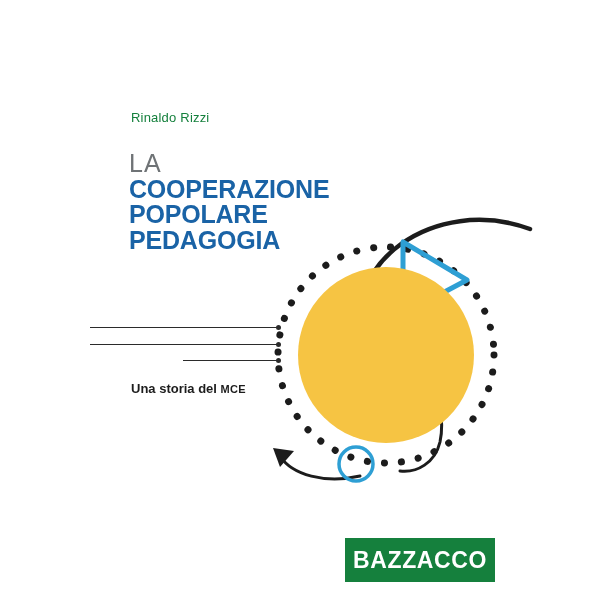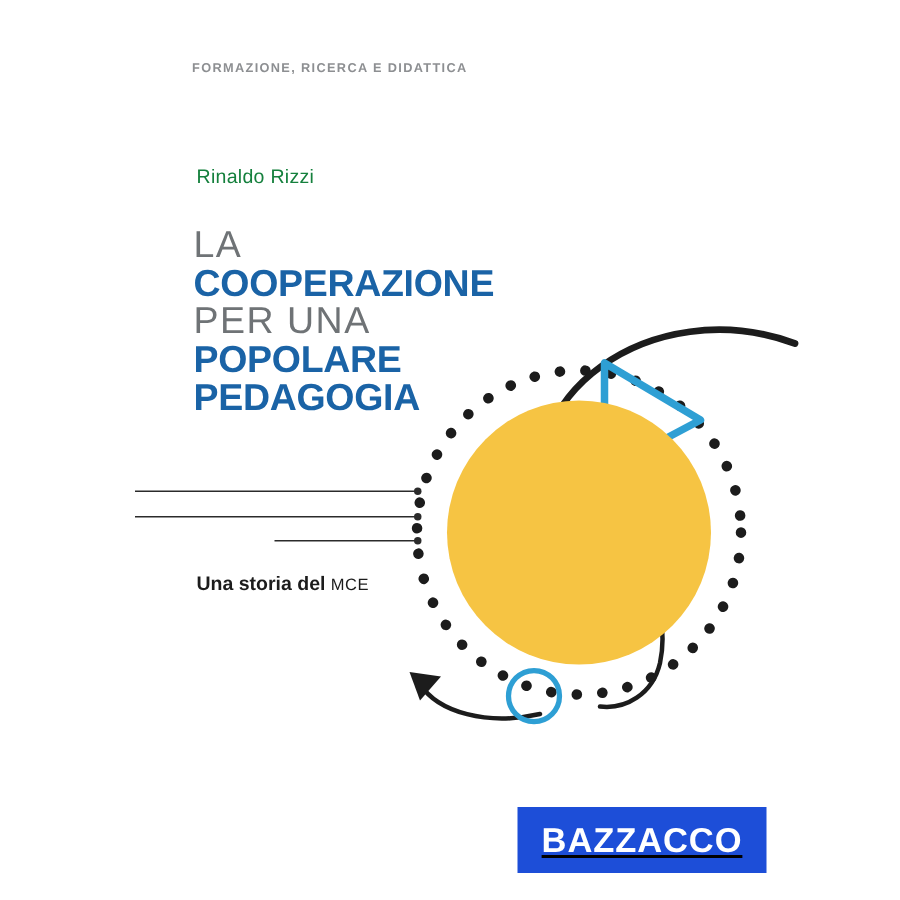"FORMAZIONE, RICERCA E DIDATTICA" div.series-line { html: <div>FORMAZIONE, RICERCA E DIDATTICA</div> -> none }
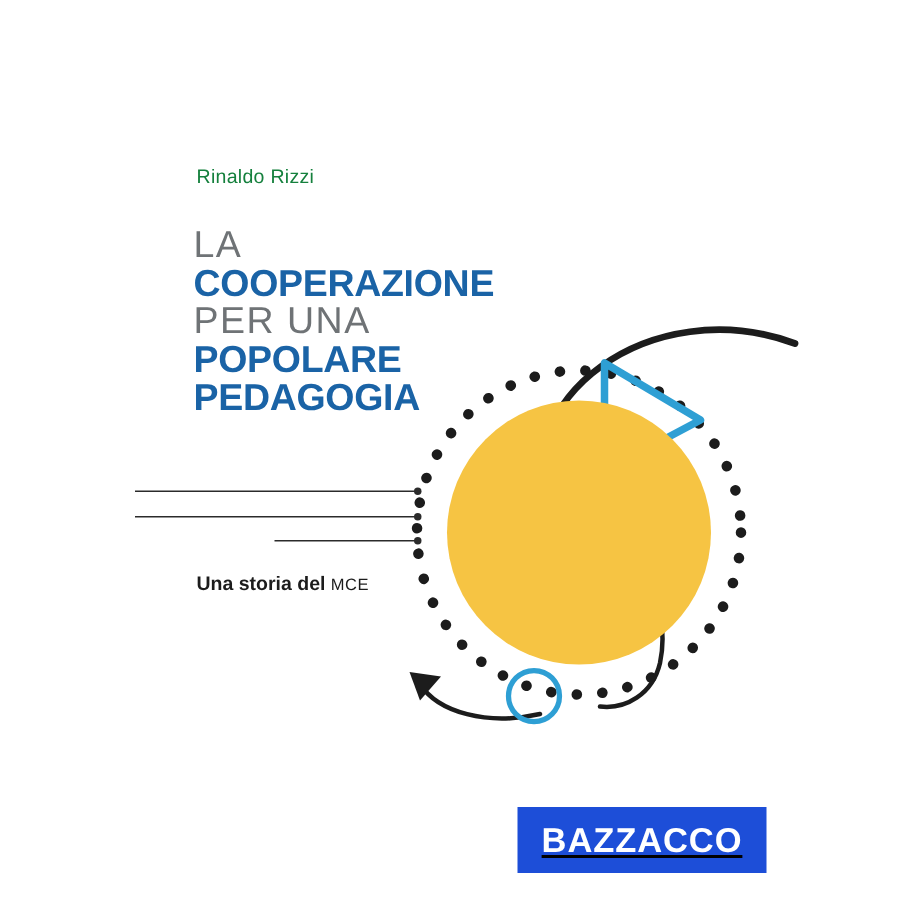"PER UNA" span.title-line { html: <span>PER UNA</span> -> none }
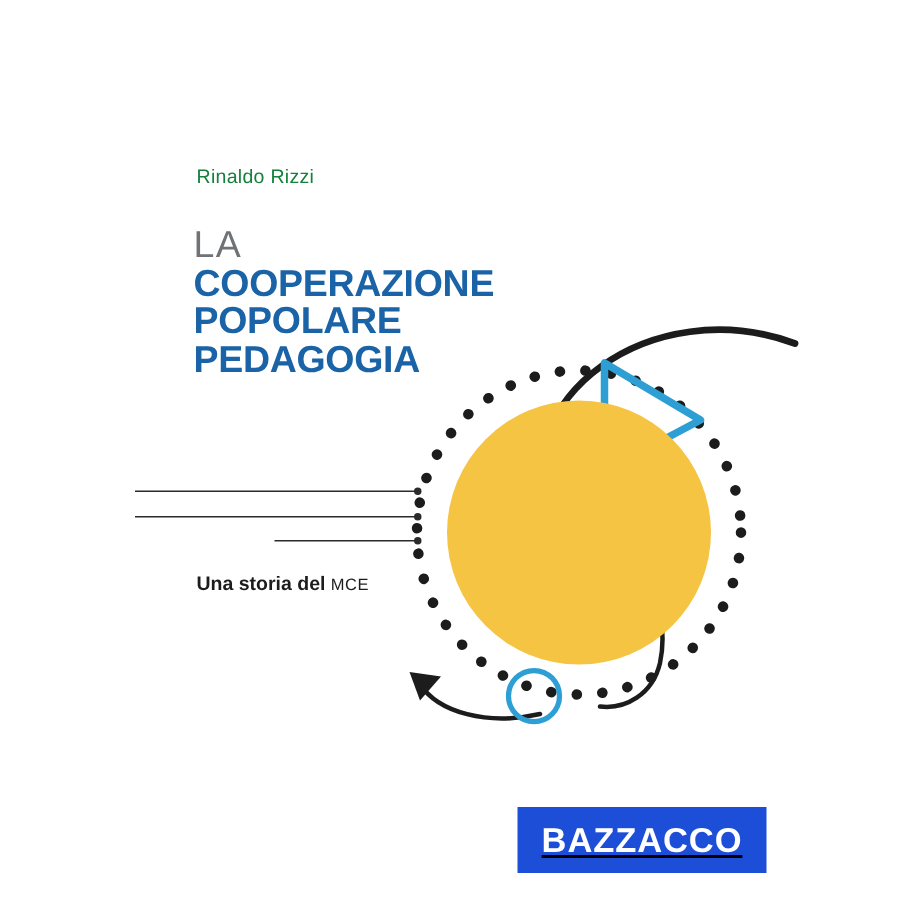"MCE" .subtitle .small { font-weight: normal -> bold }
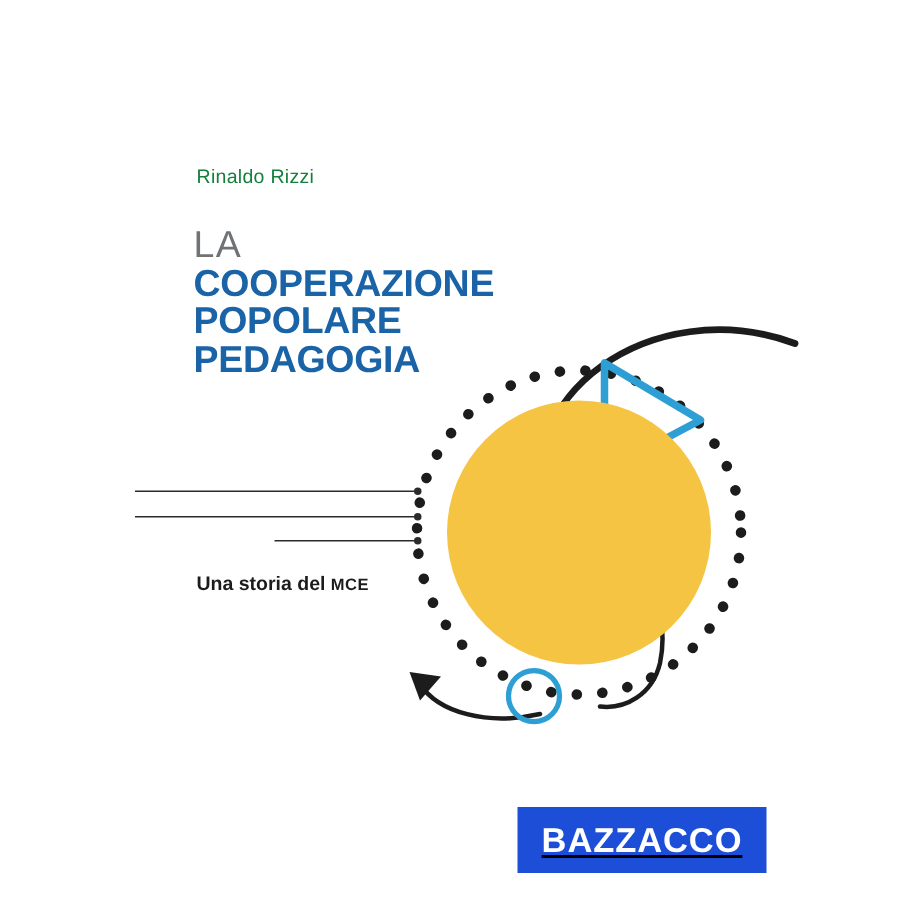"BAZZACCO" .publisher { background: #1d4ed8 -> #15803d; text-decoration: underline -> none; width: 166px -> 150px }
